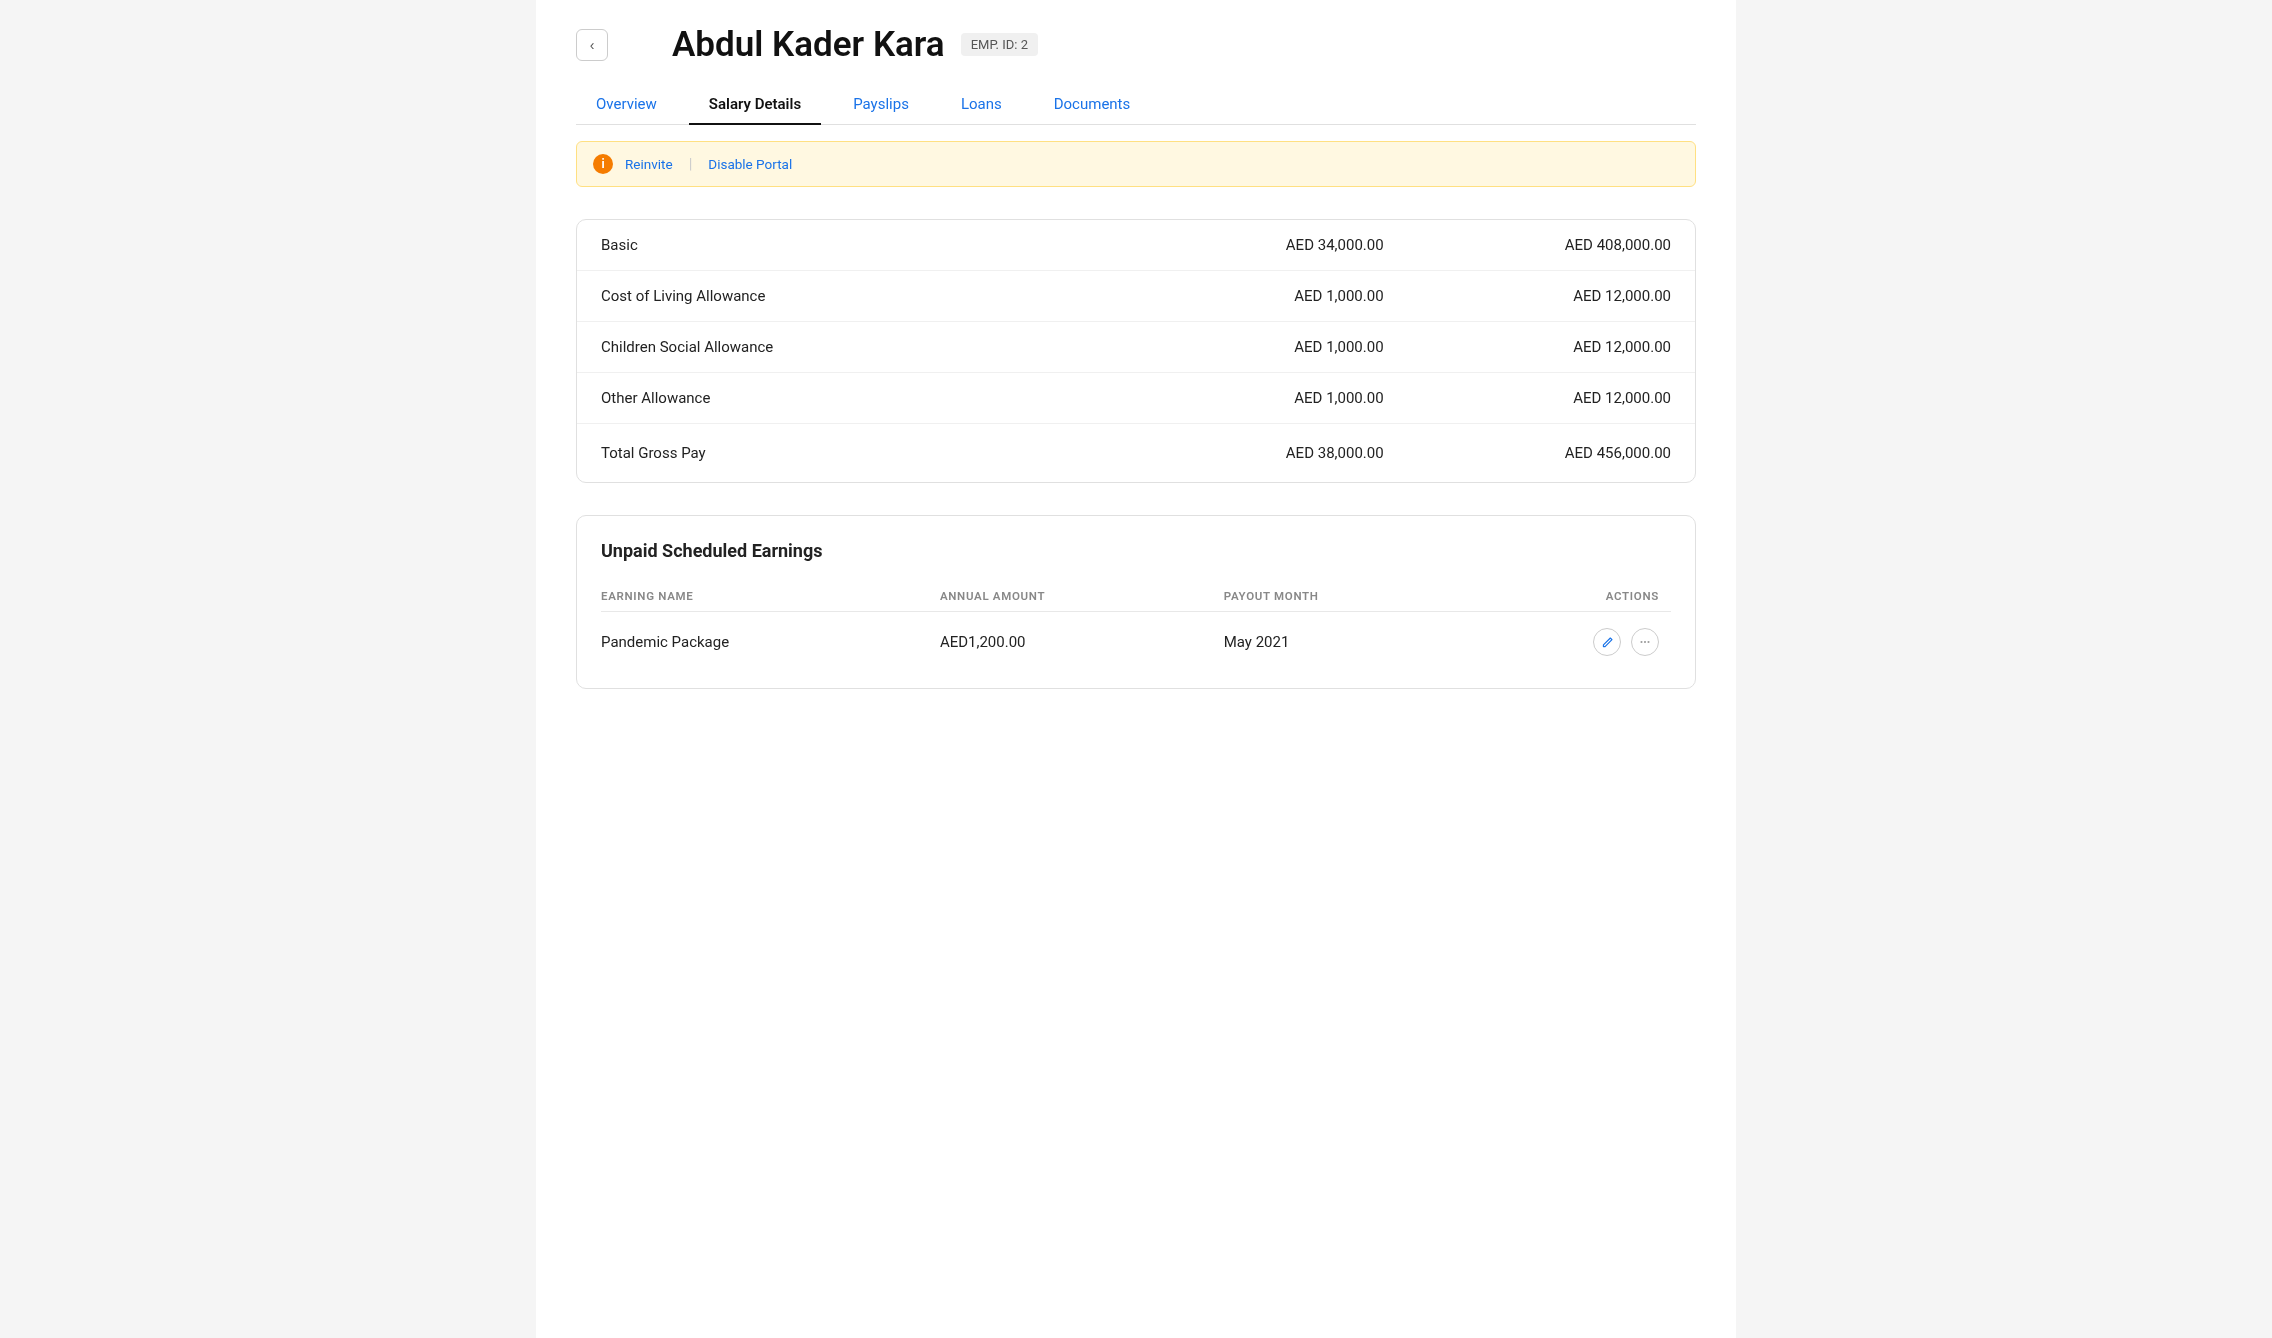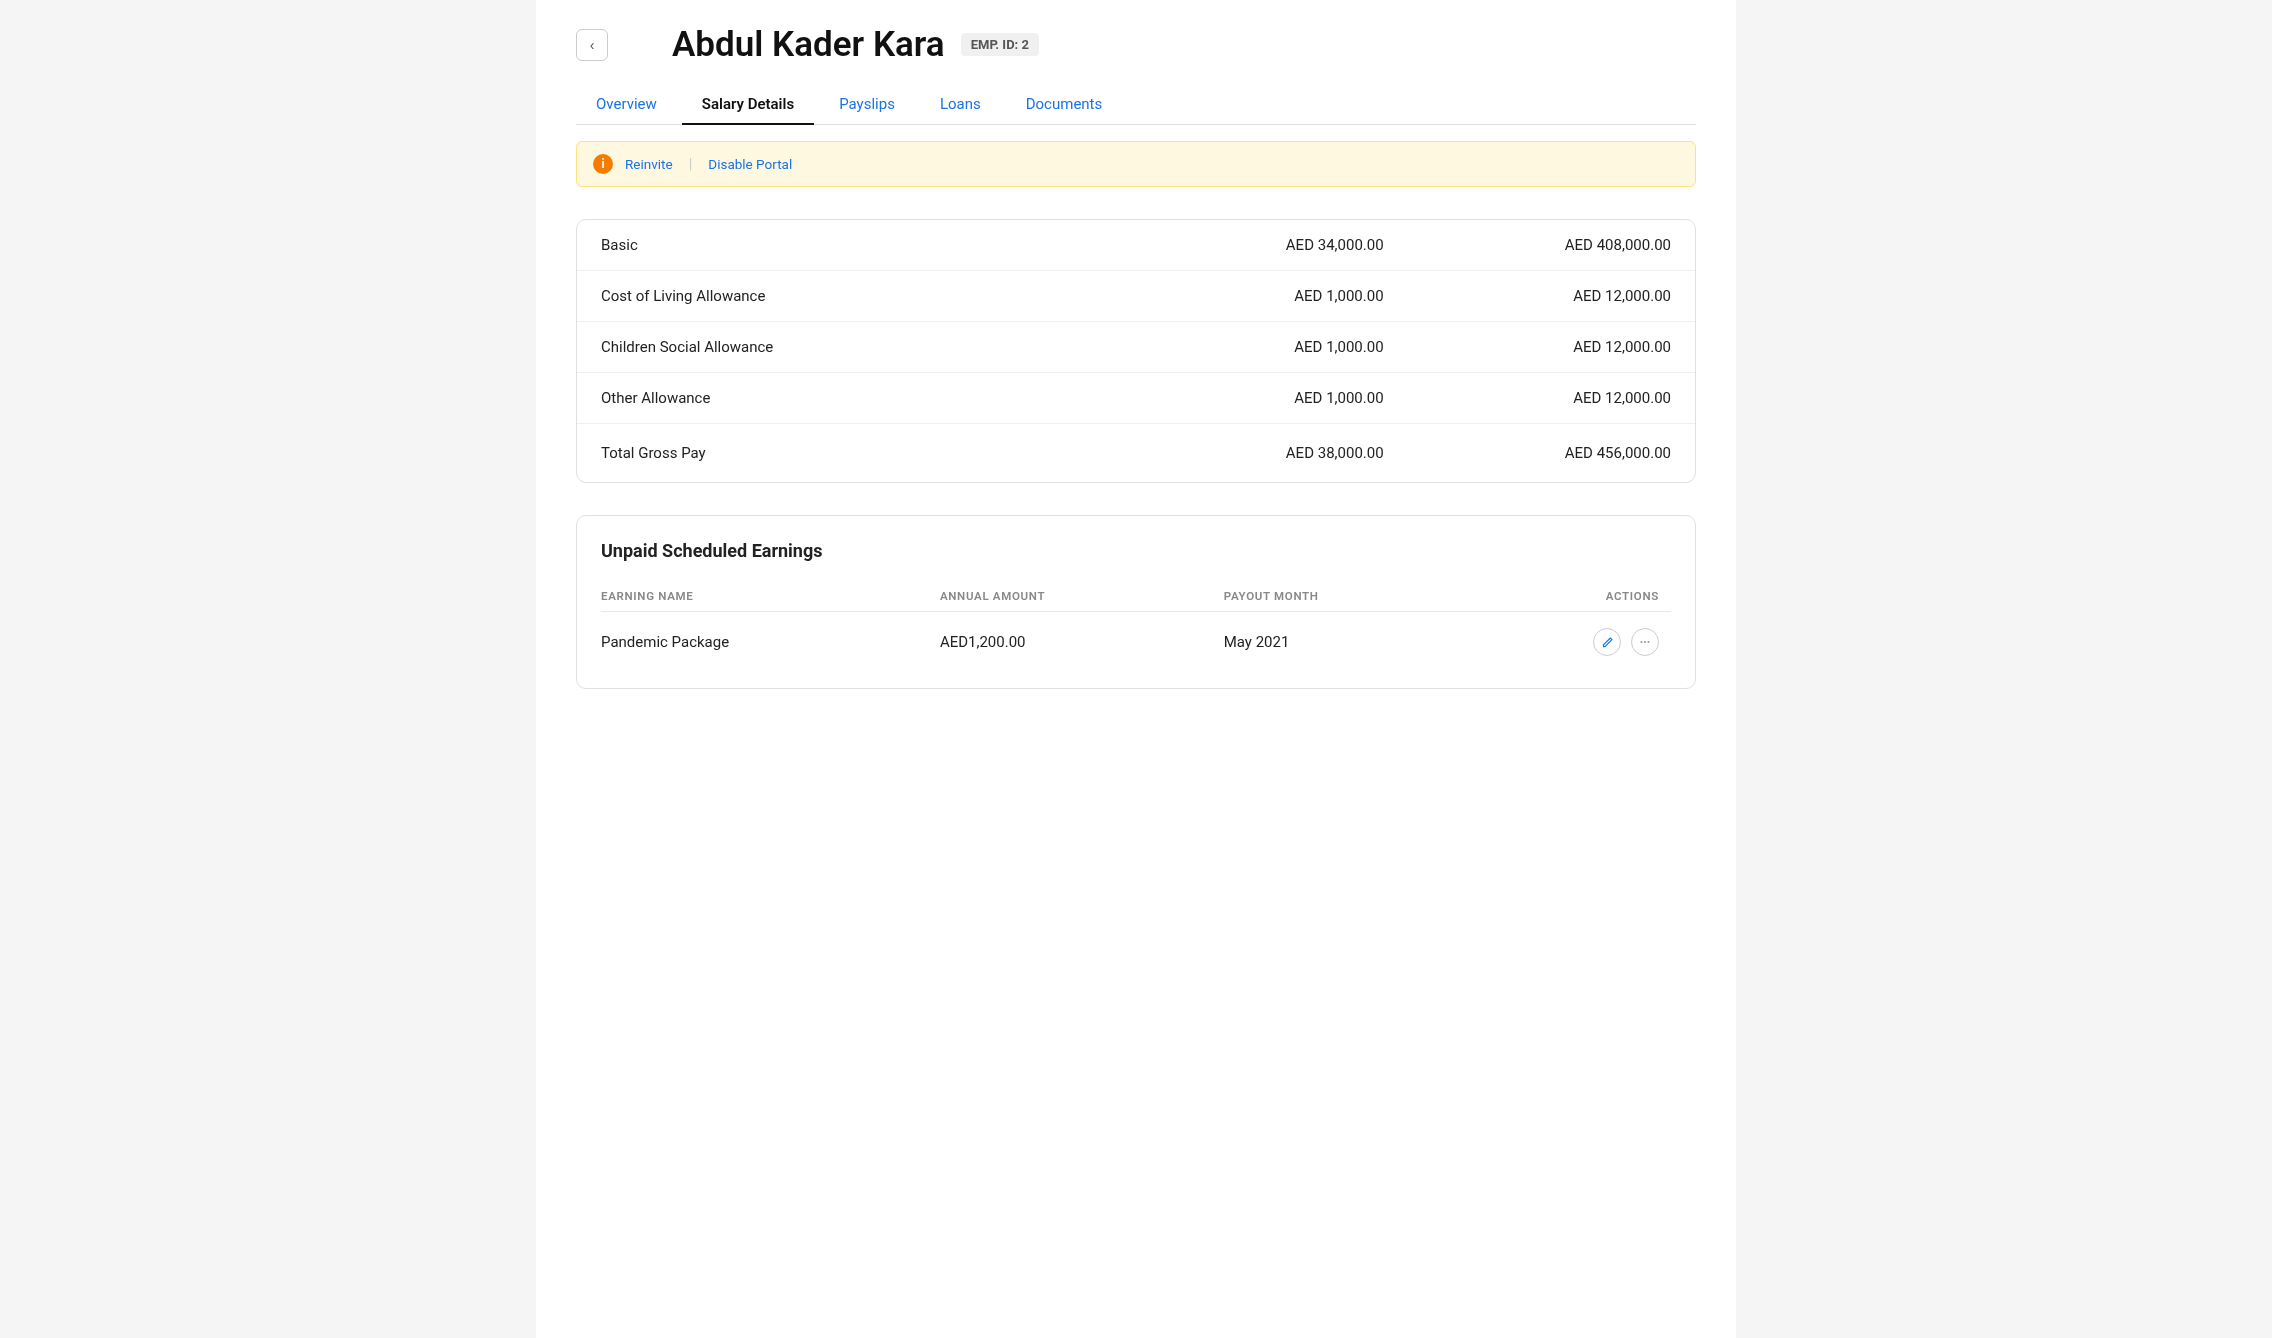"EMP. ID: 2" .emp-id-badge { font-weight: 700 -> 400 }
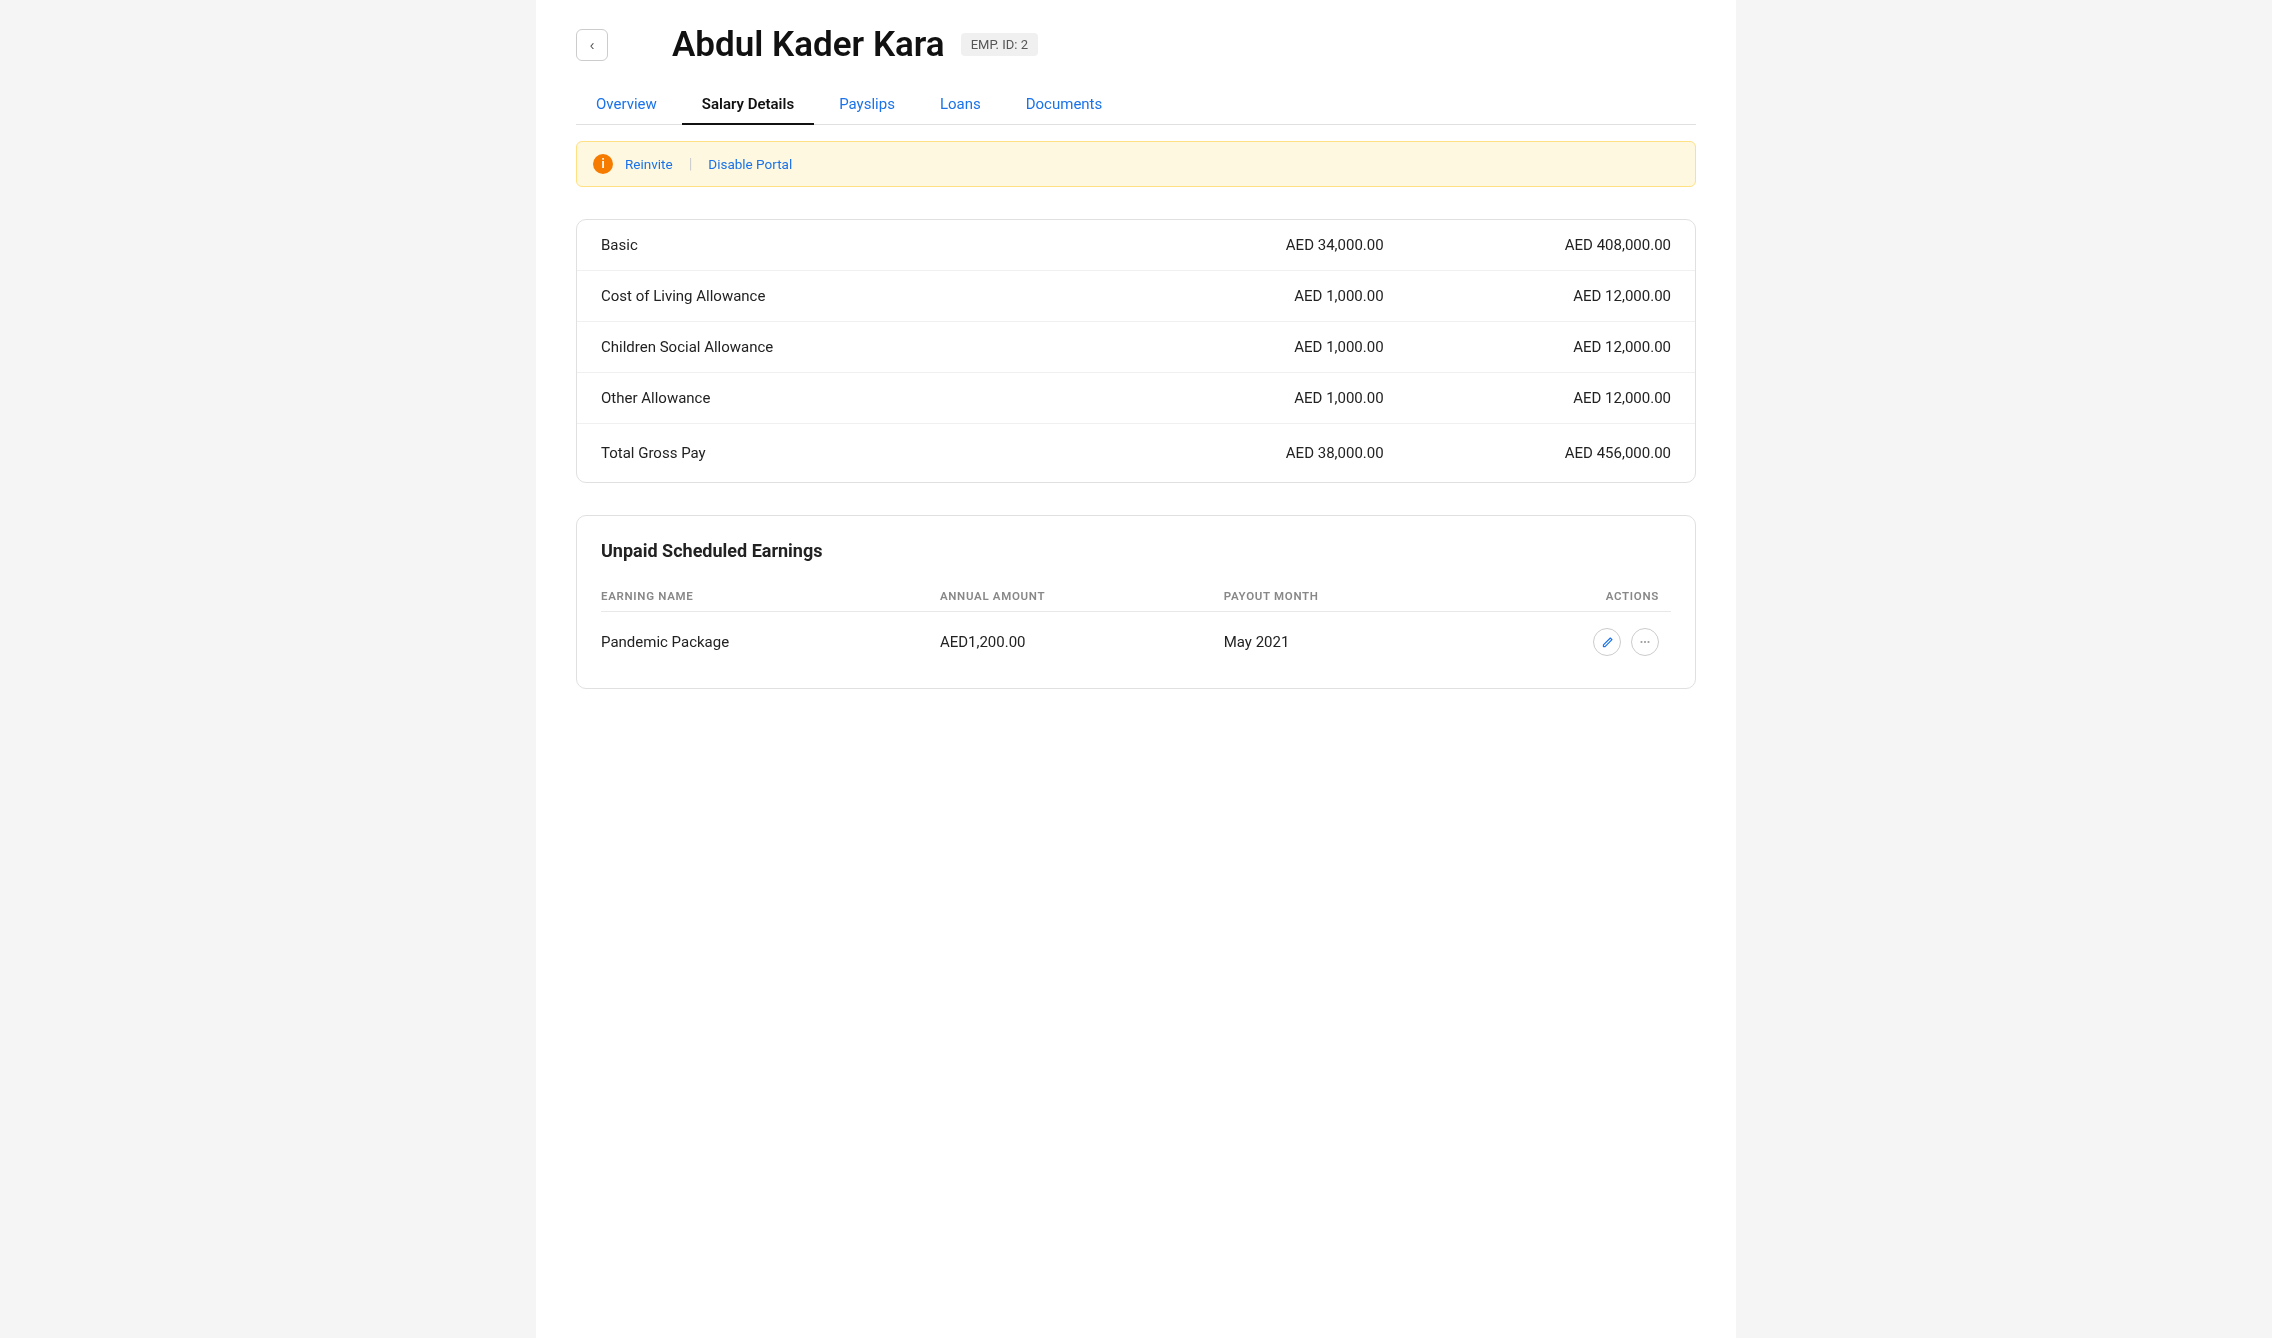"Overview" .tabs { gap: 5px -> 12px }
